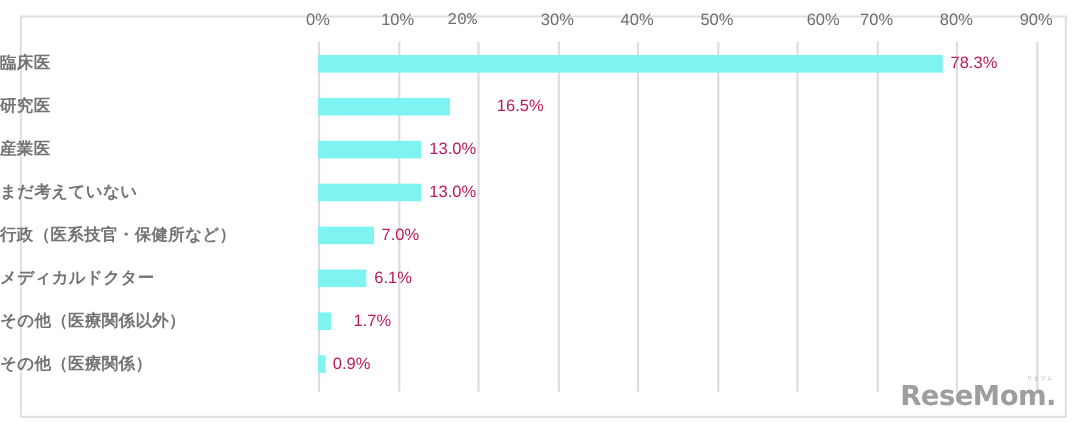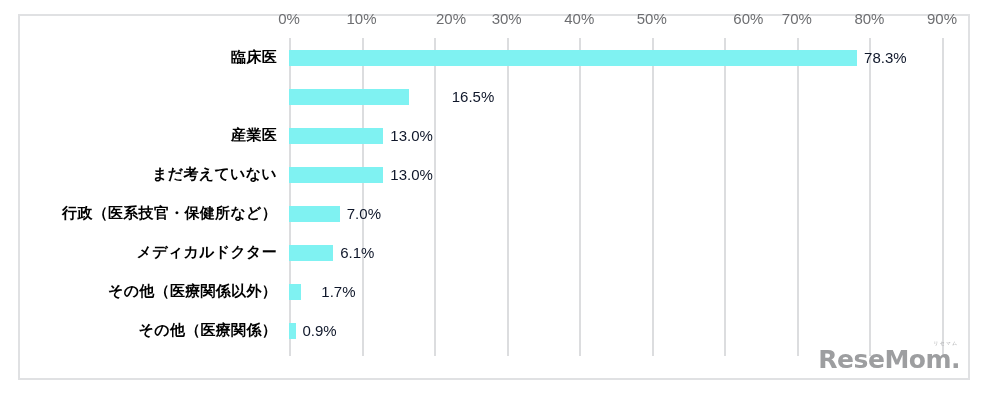"20%" span.axis-tick-label { font-family: none -> Liberation Mono, monospace; left: 451px -> 420px }
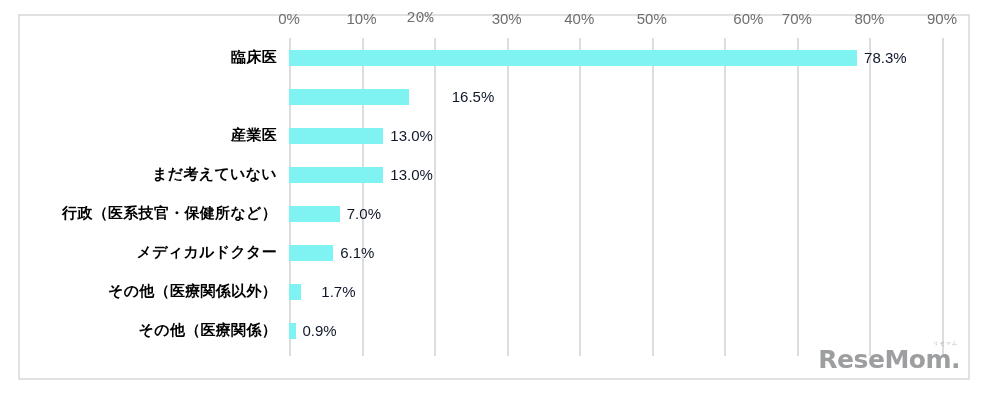"臨床医" .cat-label { color: #000000 -> #737373; text-align: right -> left }
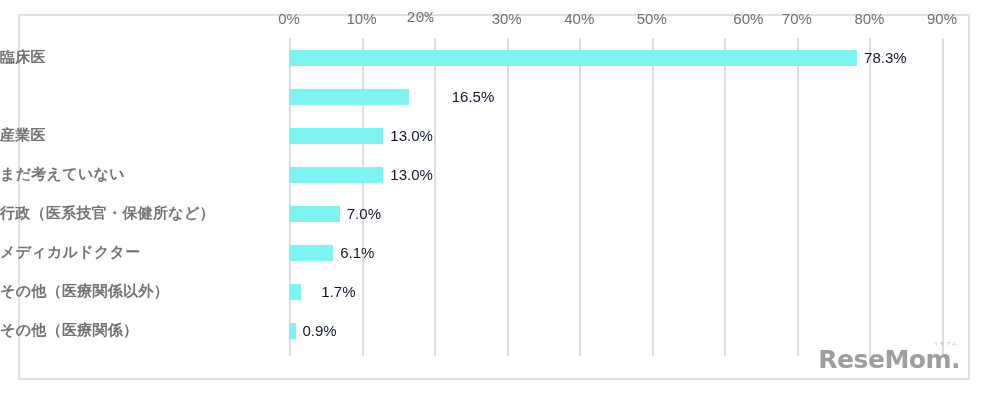"78.3%" .value-label { color: #0f172a -> #be185d }
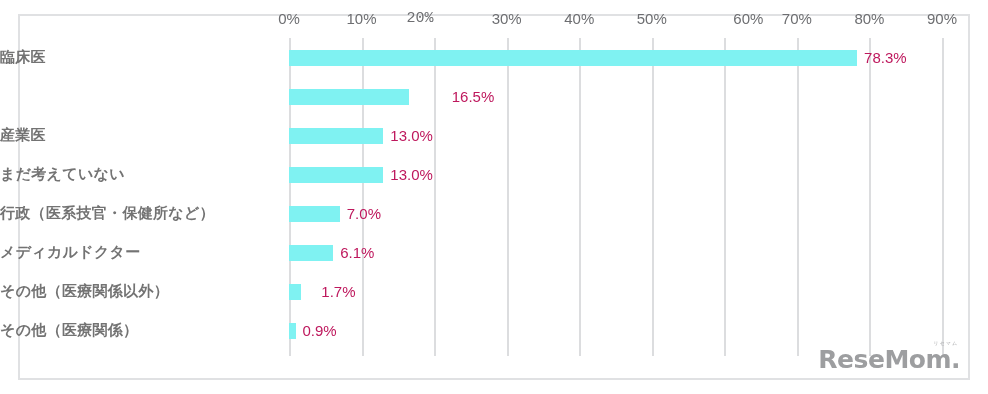"研究医" span.cat-label { html: none -> <span>研究医</span> }
